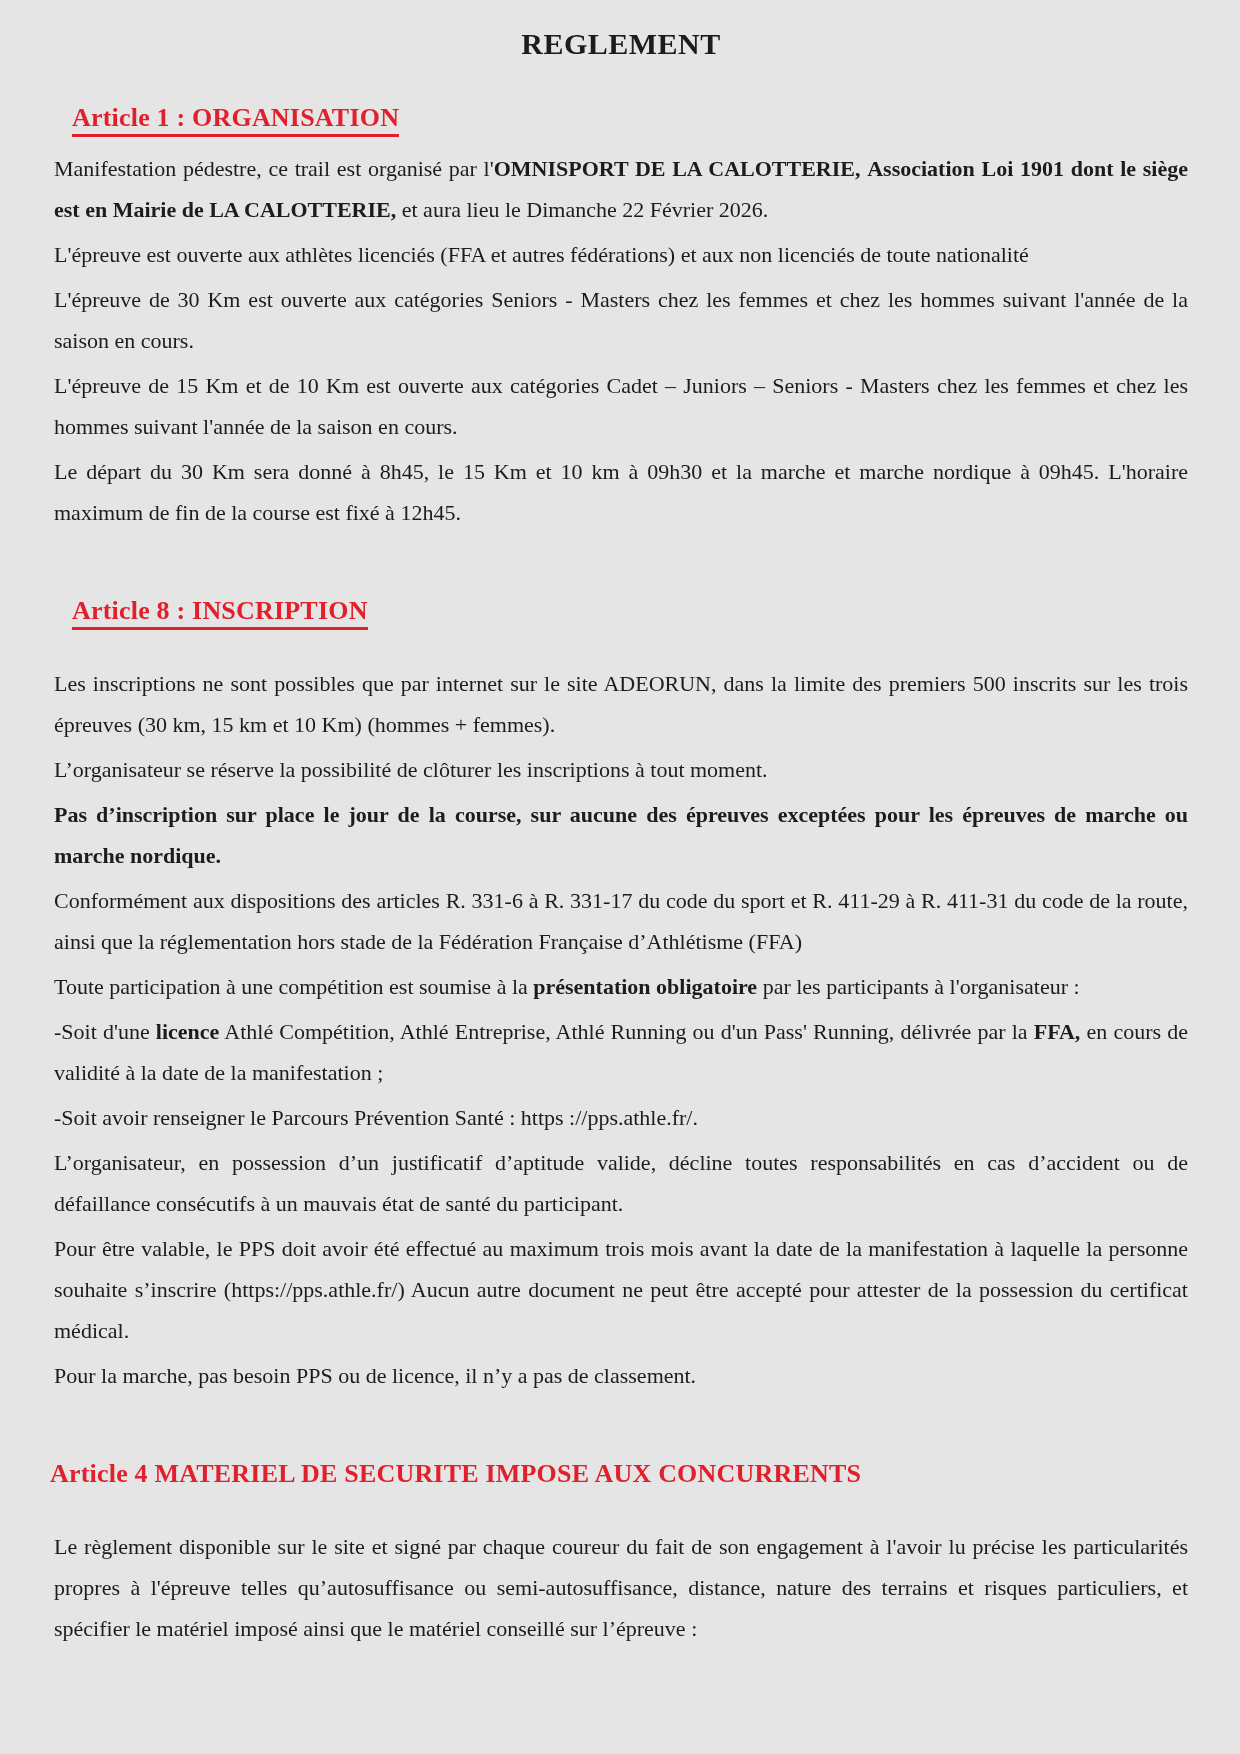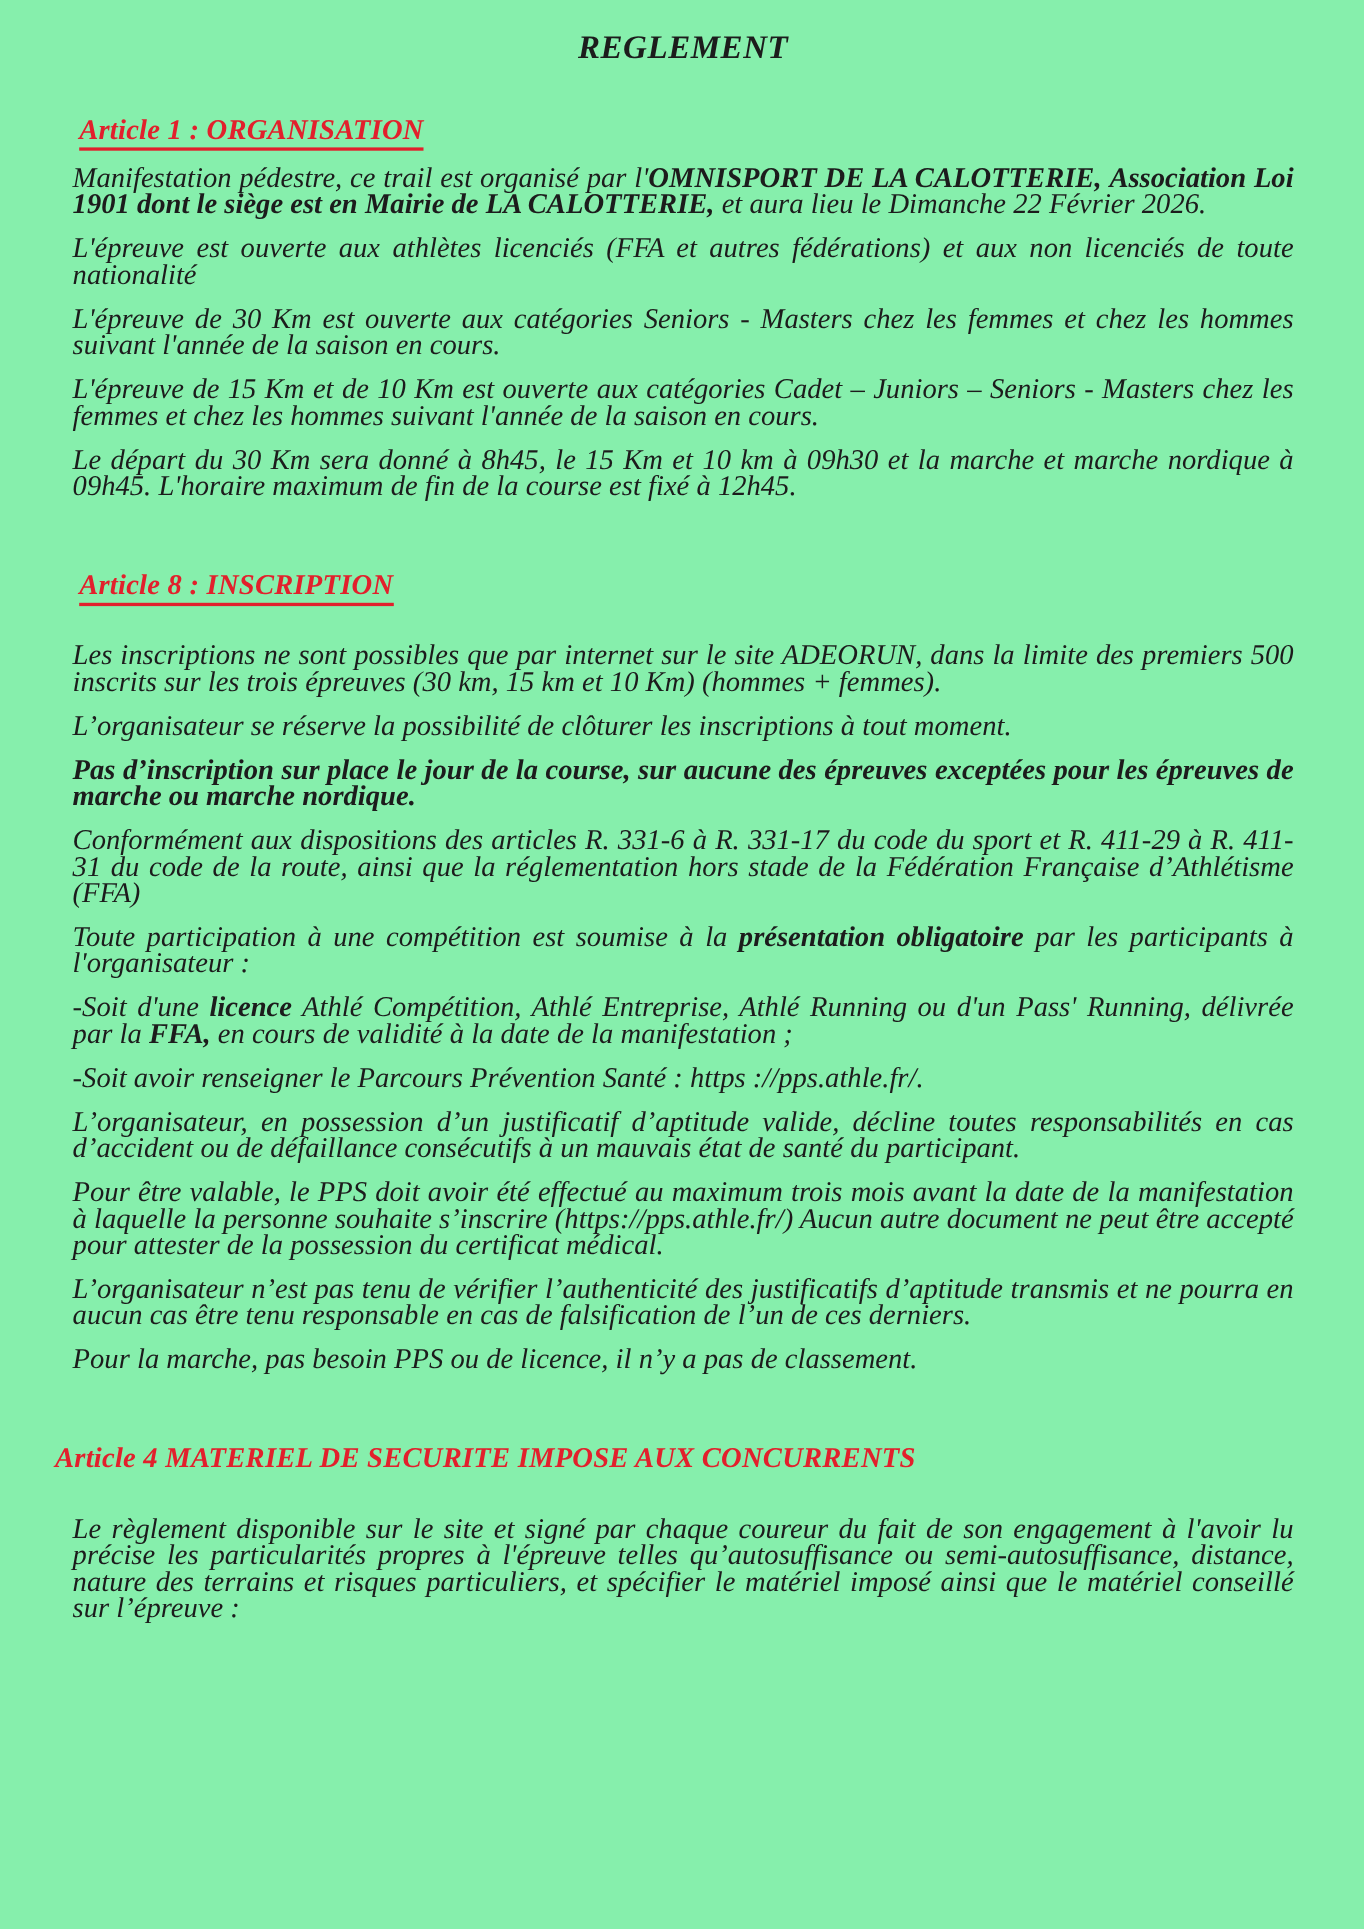"REGLEMENT" main.page { background: #86efac -> #e5e5e5; font-style: italic -> none }
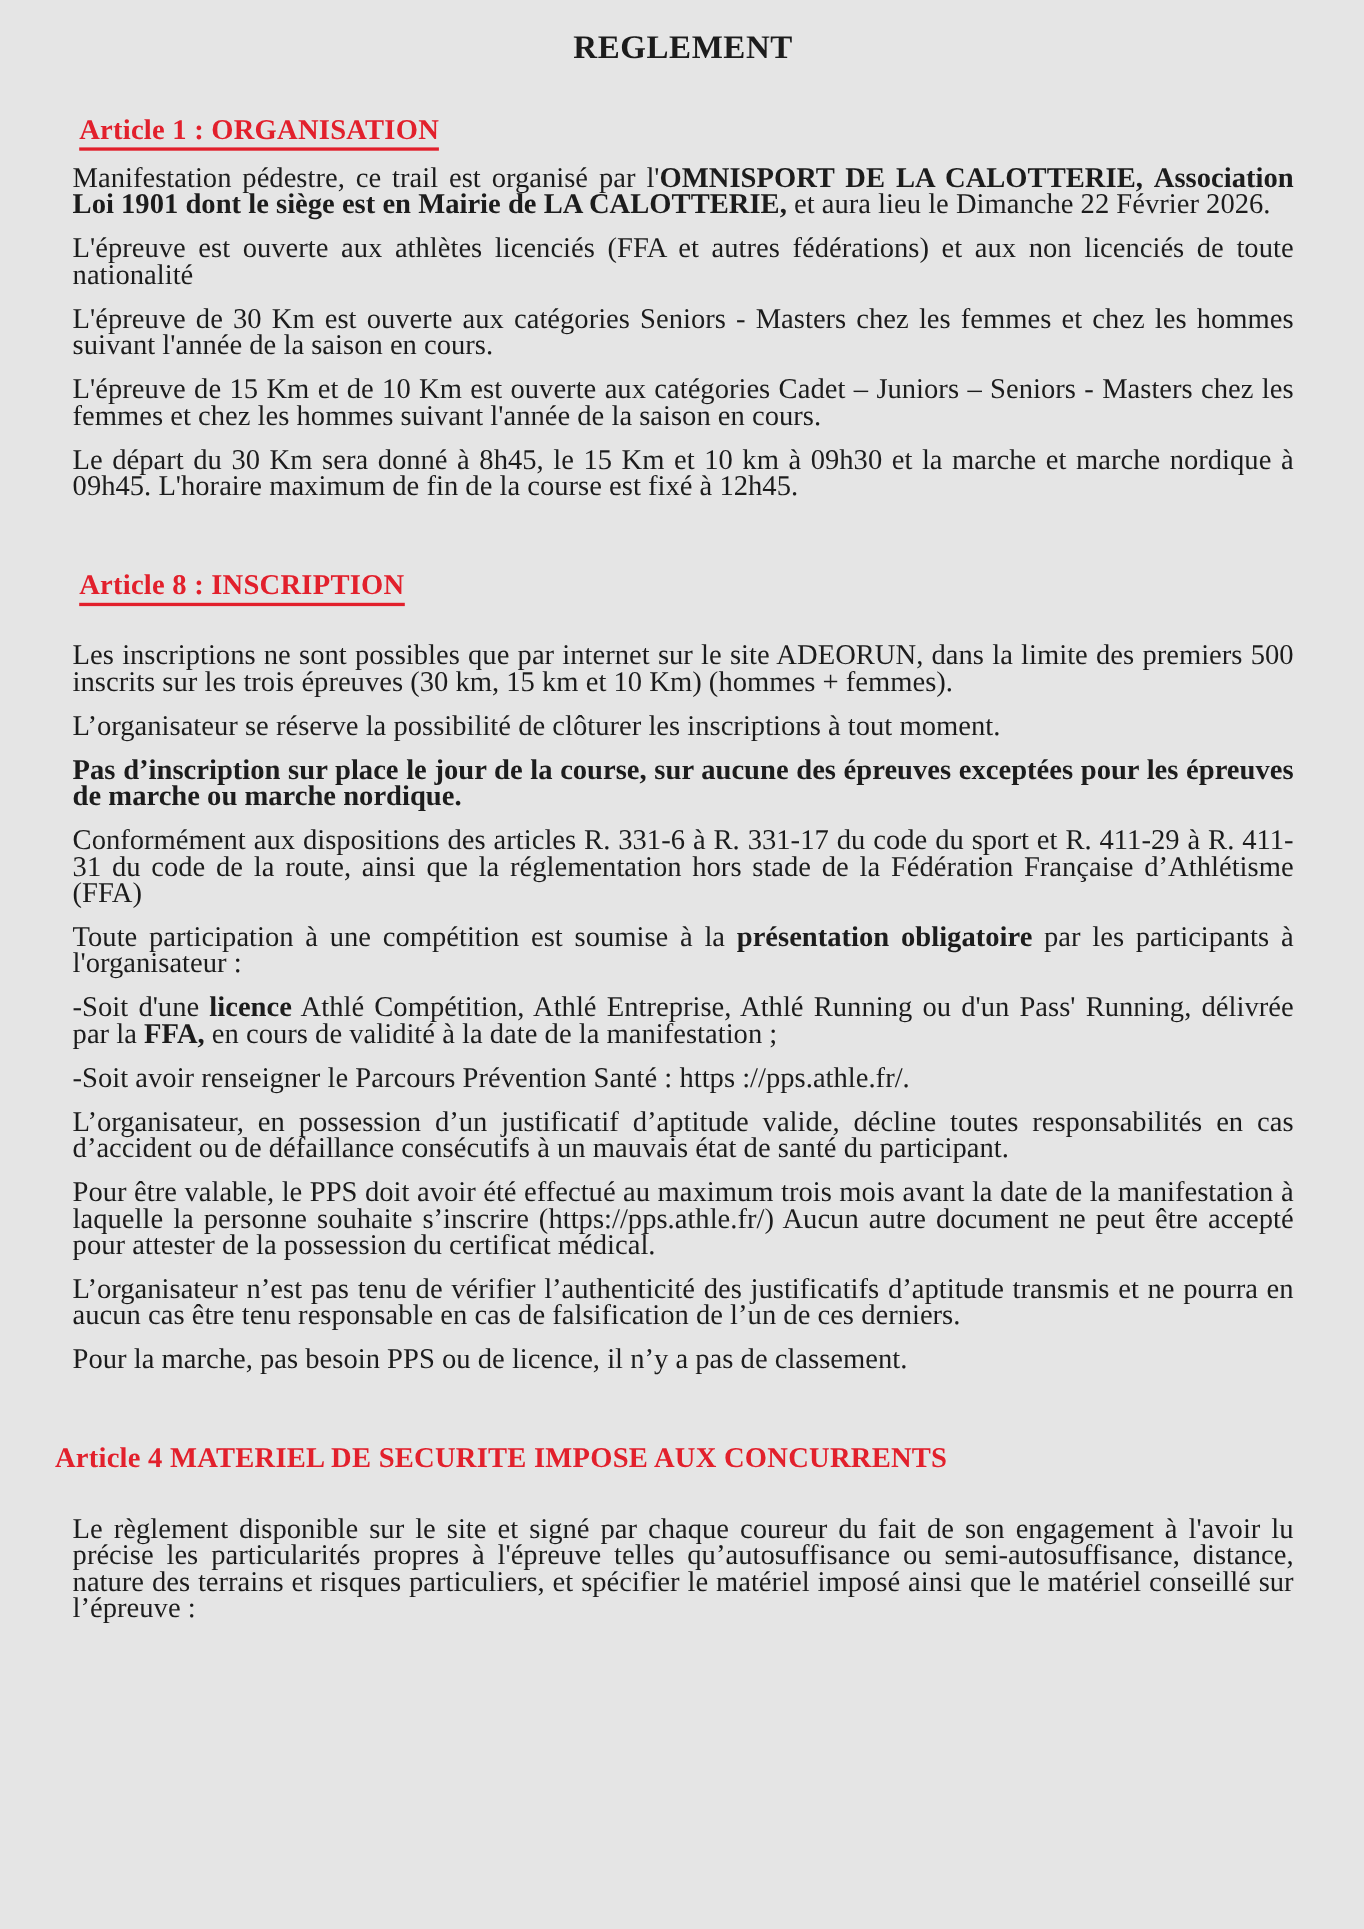"Manifestation pédestre, ce trail est" .section p.doc-paragraph { font-size: 26px -> 22px; line-height: 24px -> 41px; margin: 16px -> 4px }
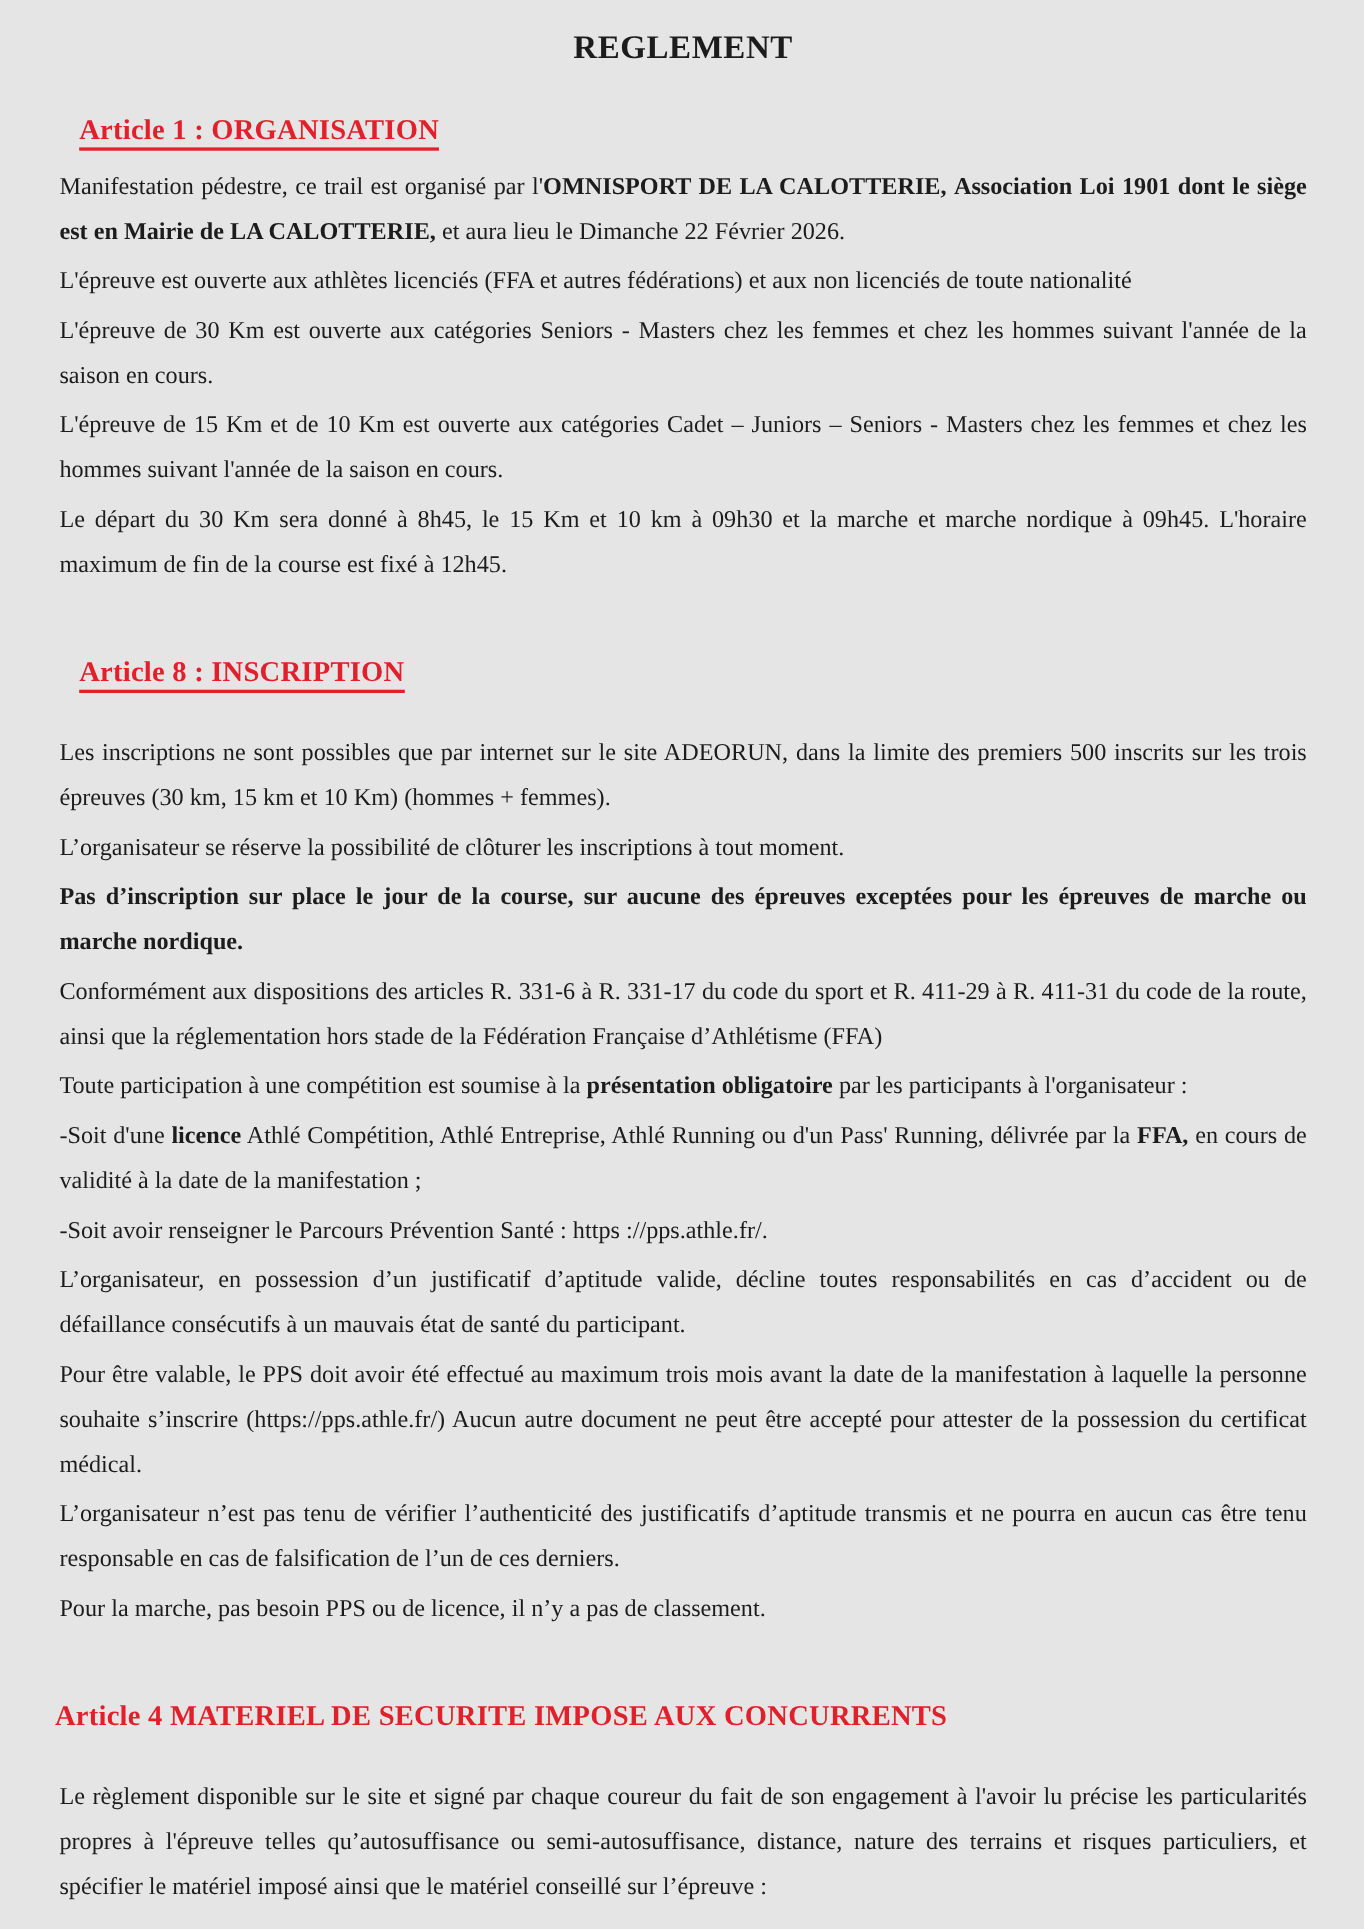"L’organisateur n’est pas tenu de" p.doc-paragraph { html: <p><span>L’organisateur n’est pas tenu de vérifier l’authenticité des justificatifs d’aptitude transmis et ne pourra en aucun cas être tenu responsable en cas de falsification de l’un de ces derniers.</span></p> -> none }
